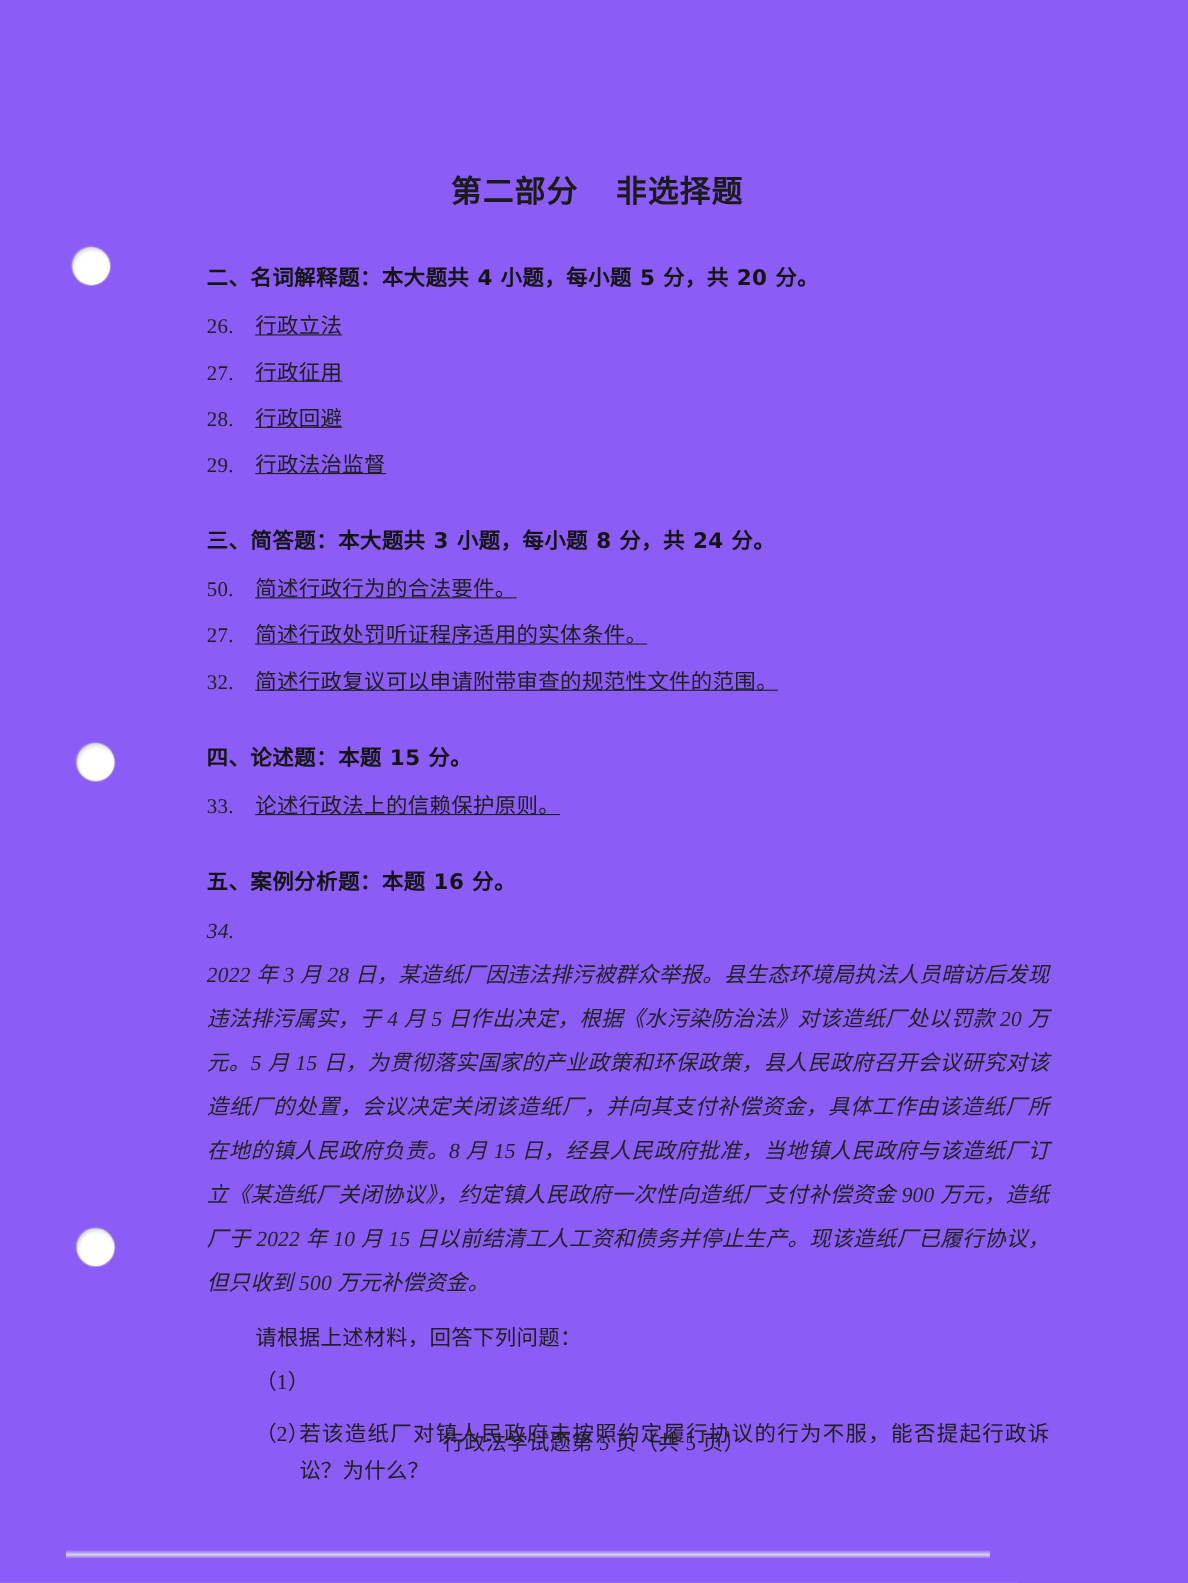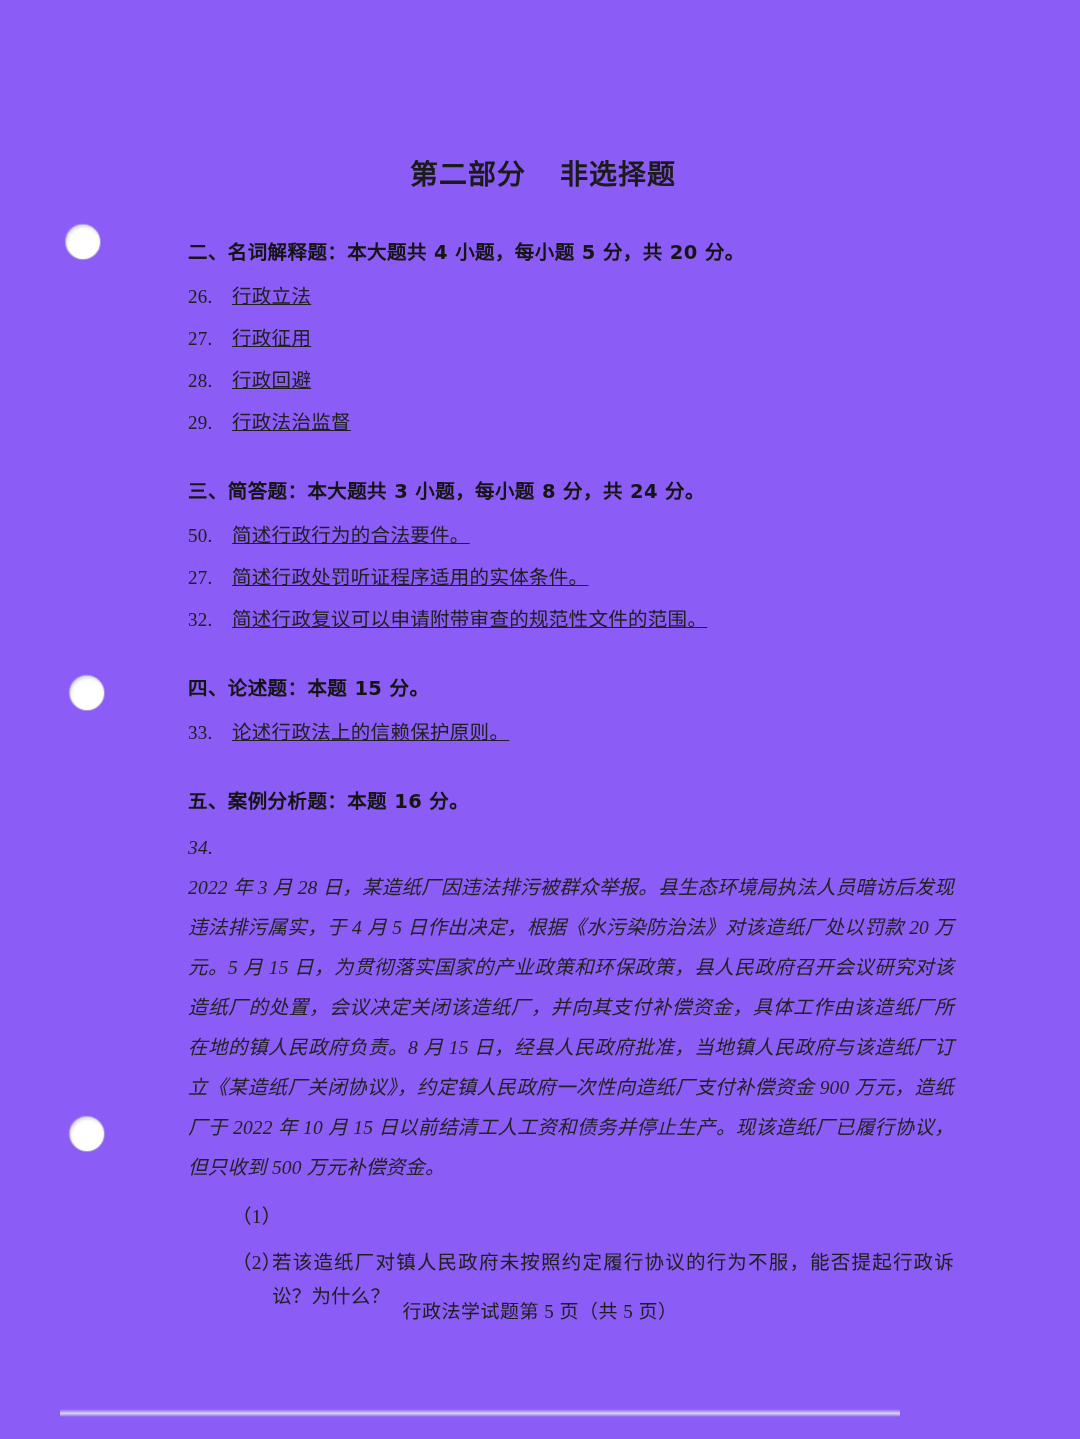"请根据上述材料，回答下列问题：" div.sub-intro { html: none -> <div>请根据上述材料，回答下列问题：</div> }
